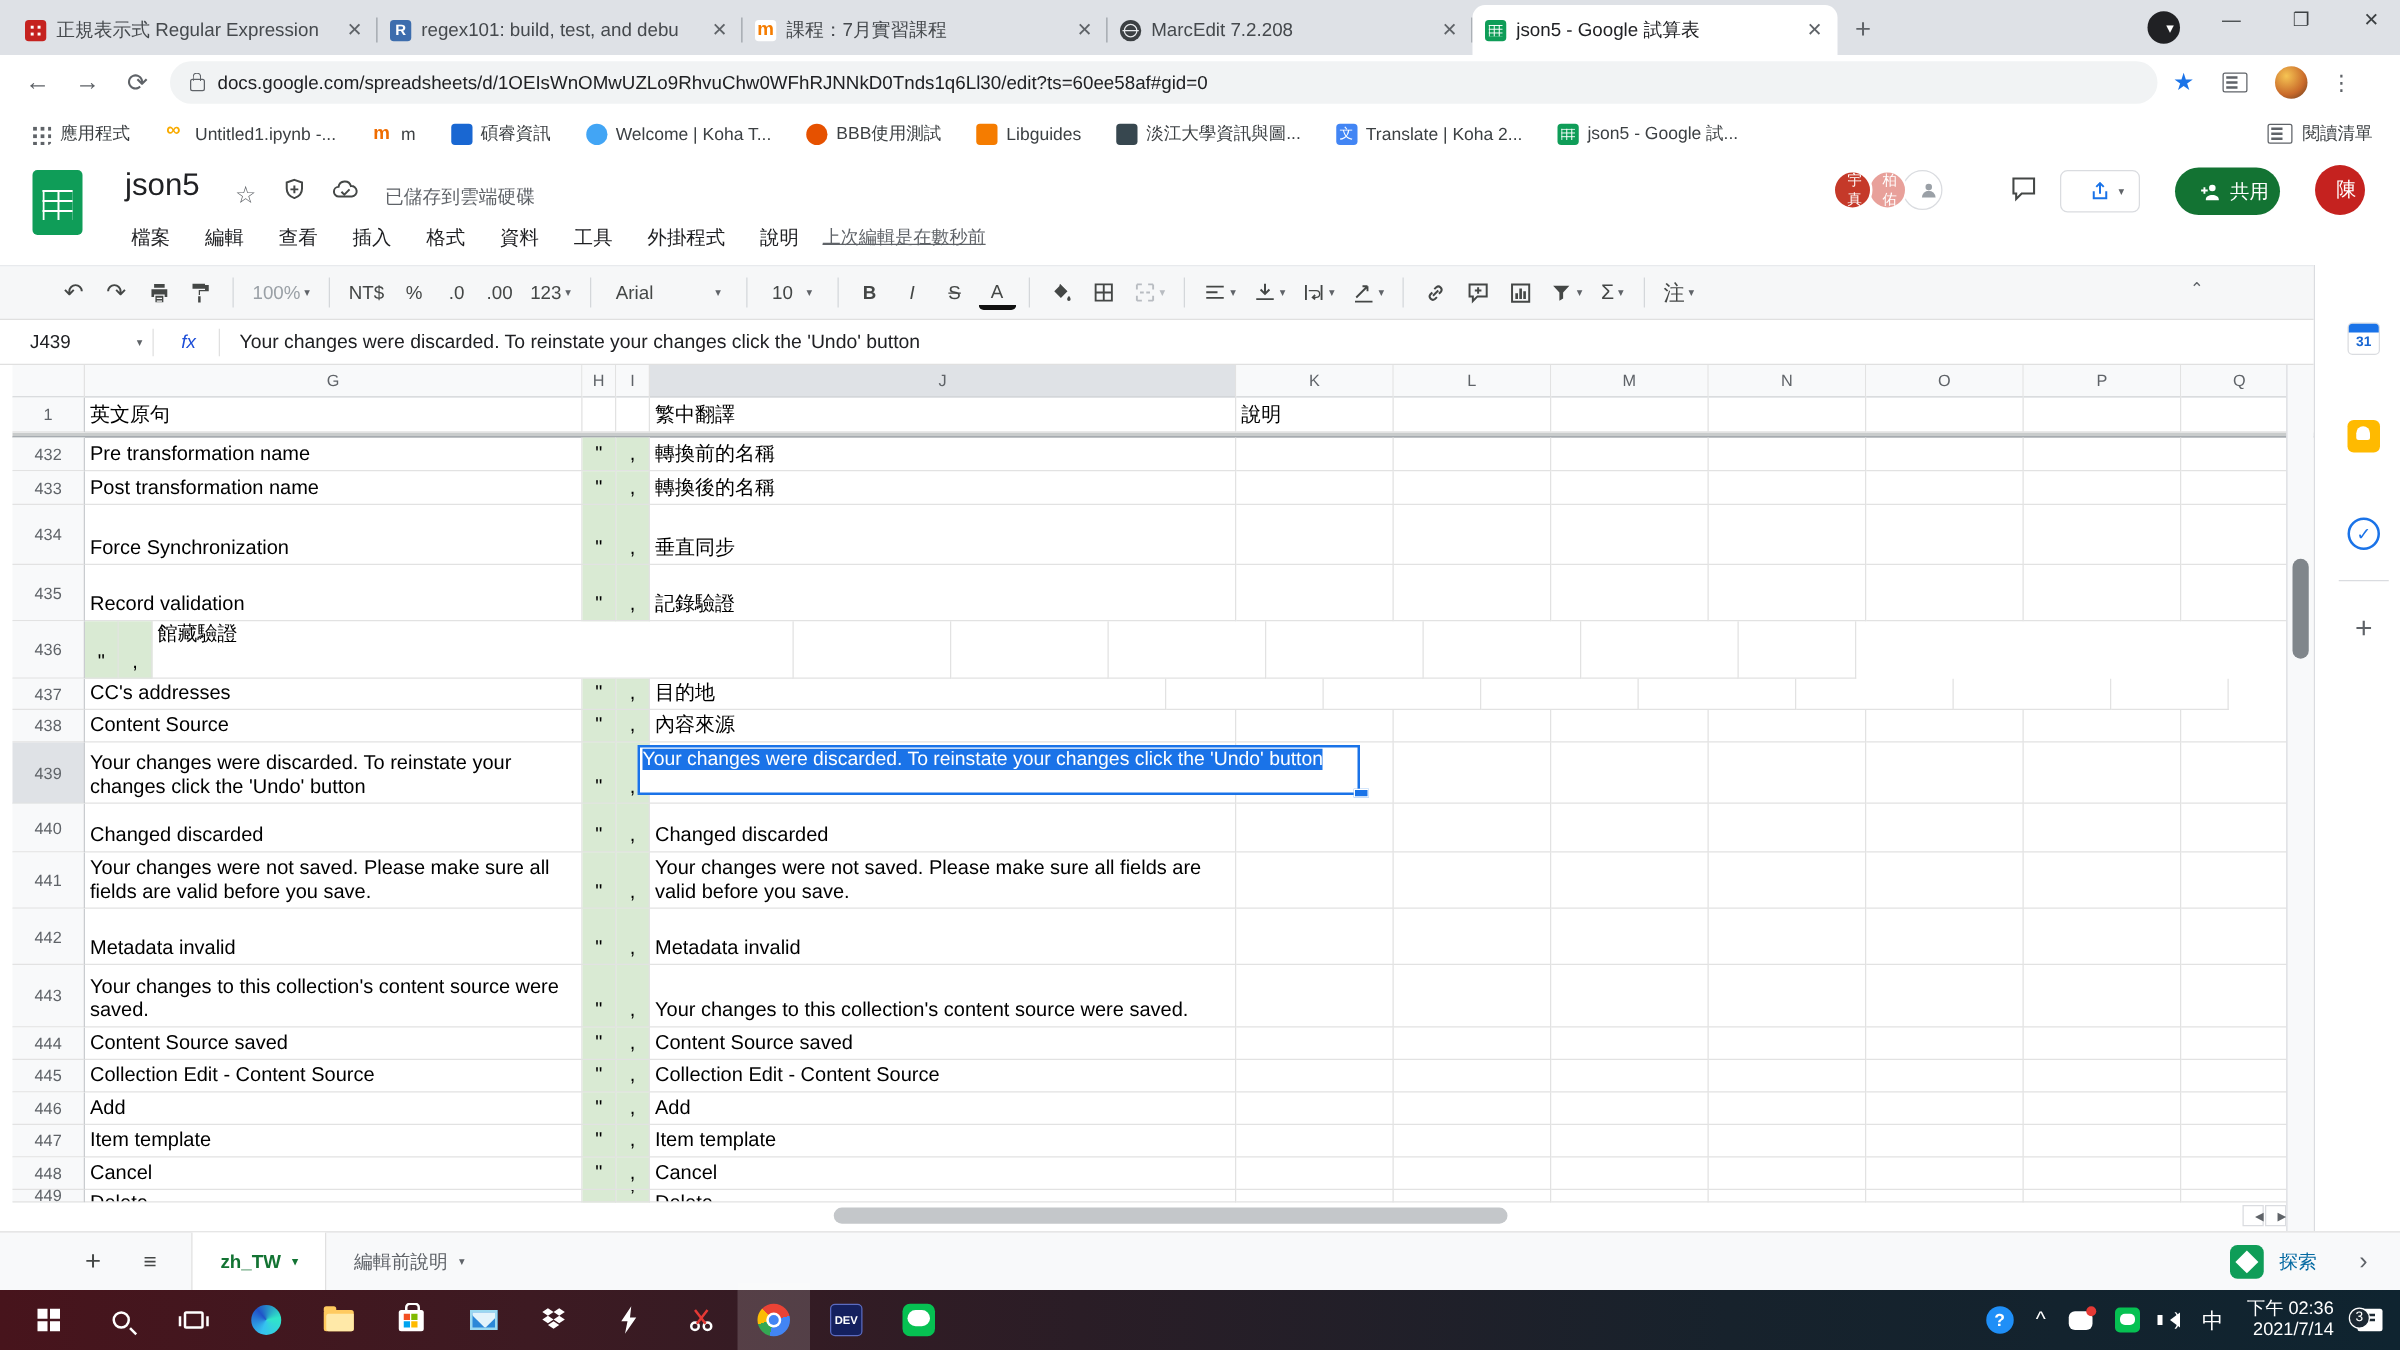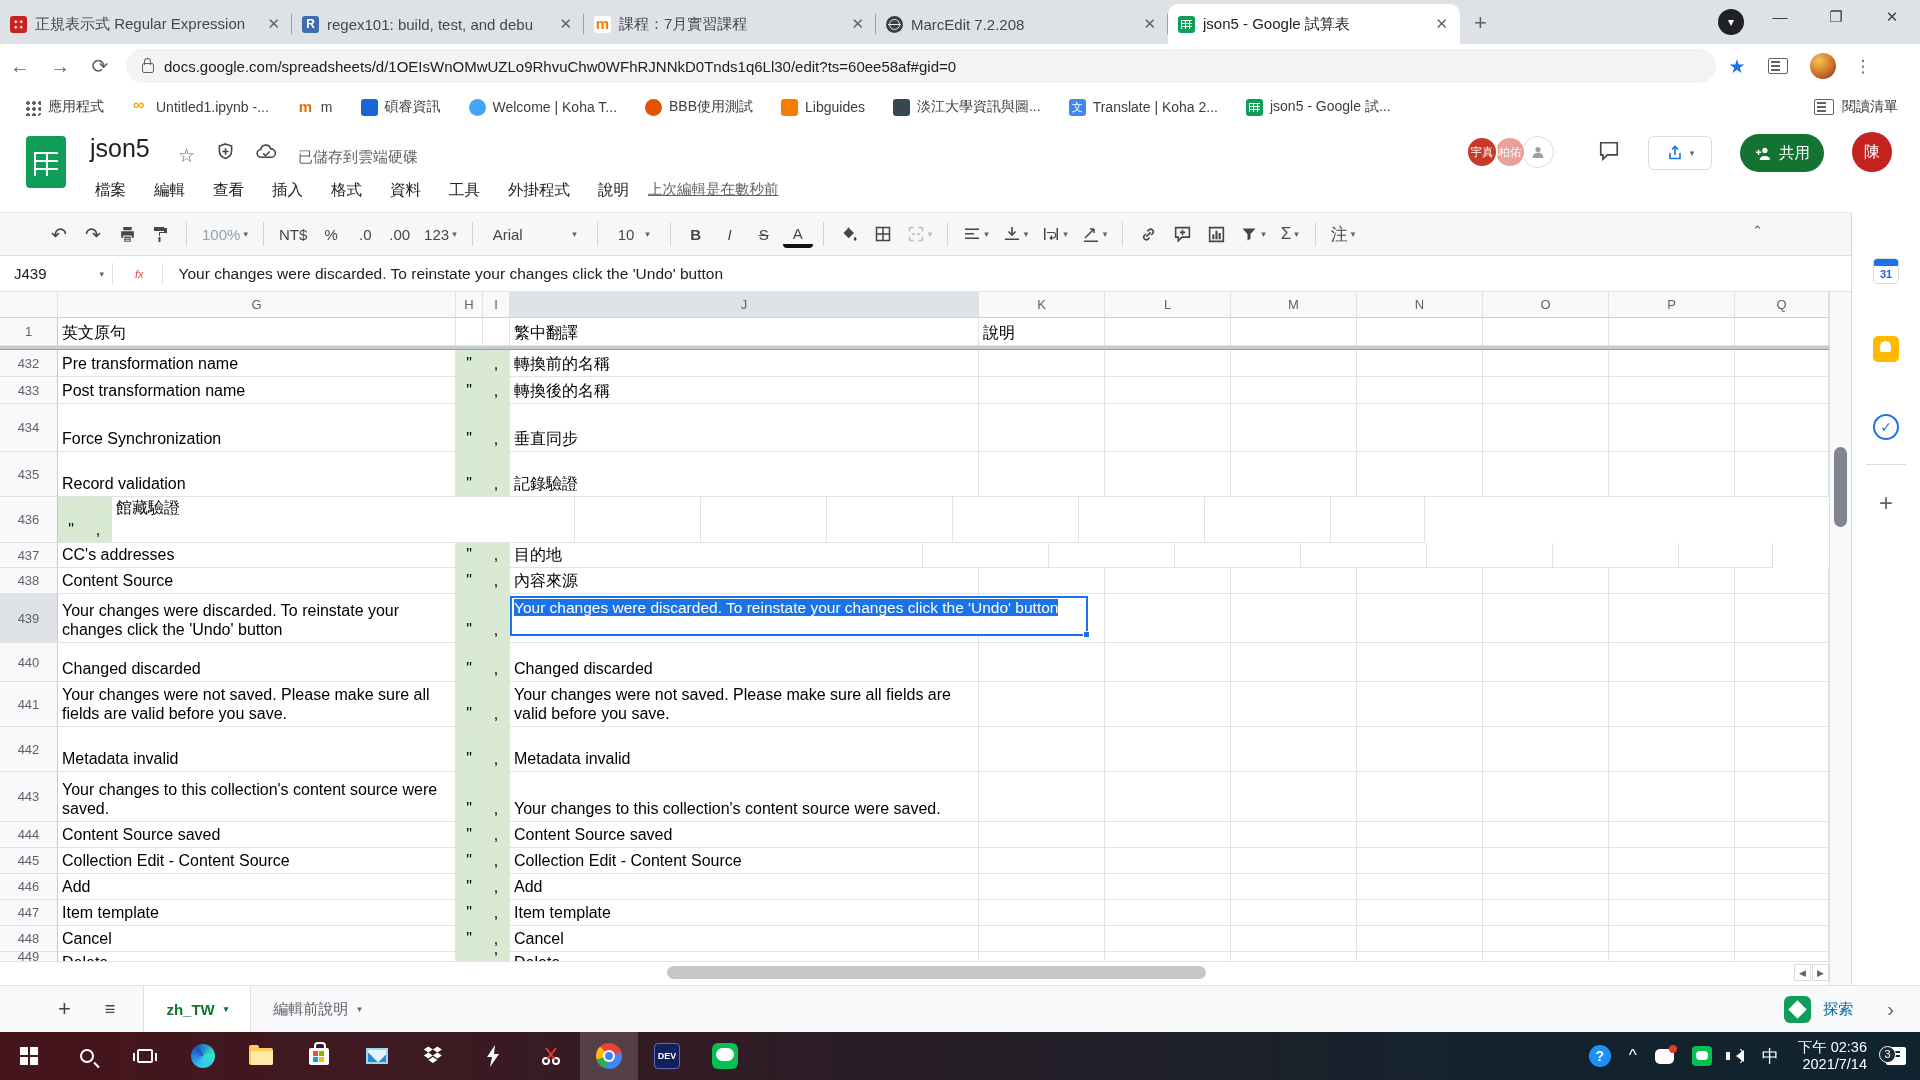"正規表示式 Regular Expression" .abs { padding-left: none -> 10px }
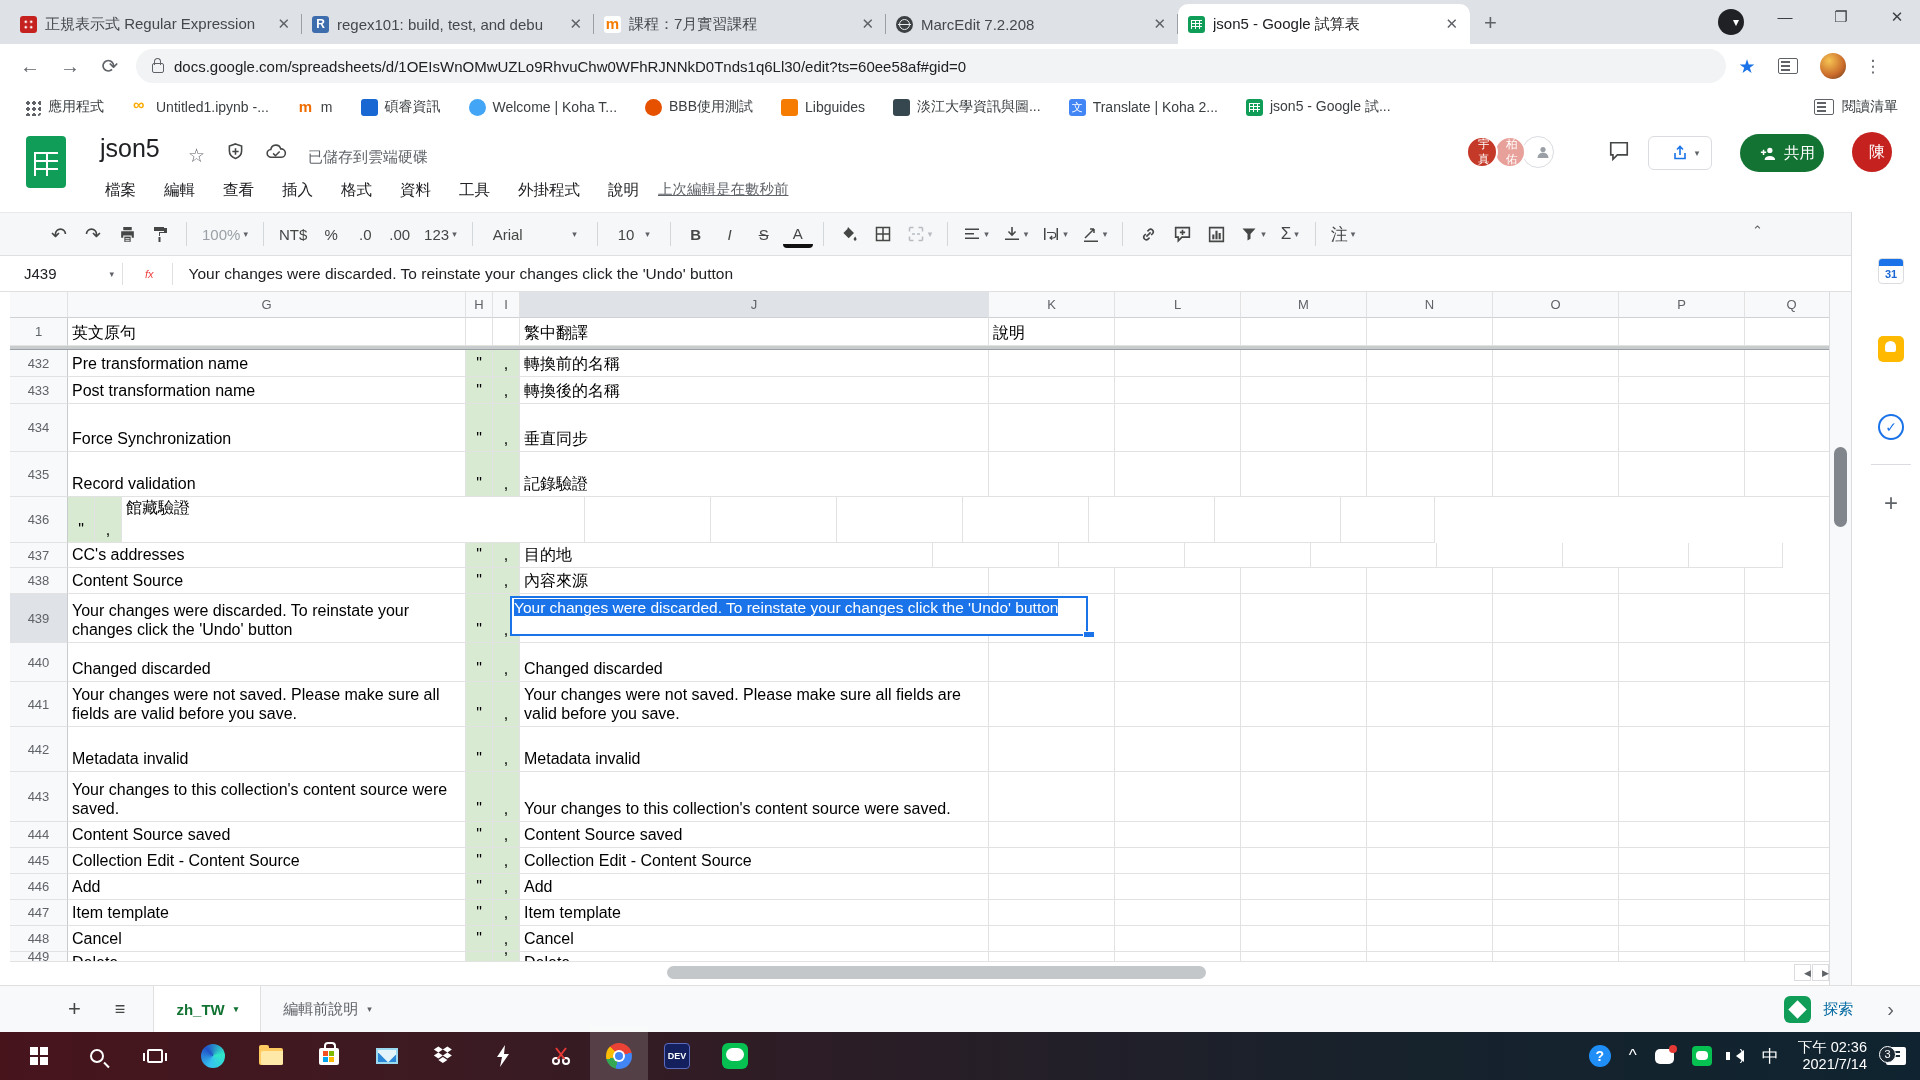"fx" #fx { color: #ef4444 -> #1d4ed8; font-size: 11px -> 15px }
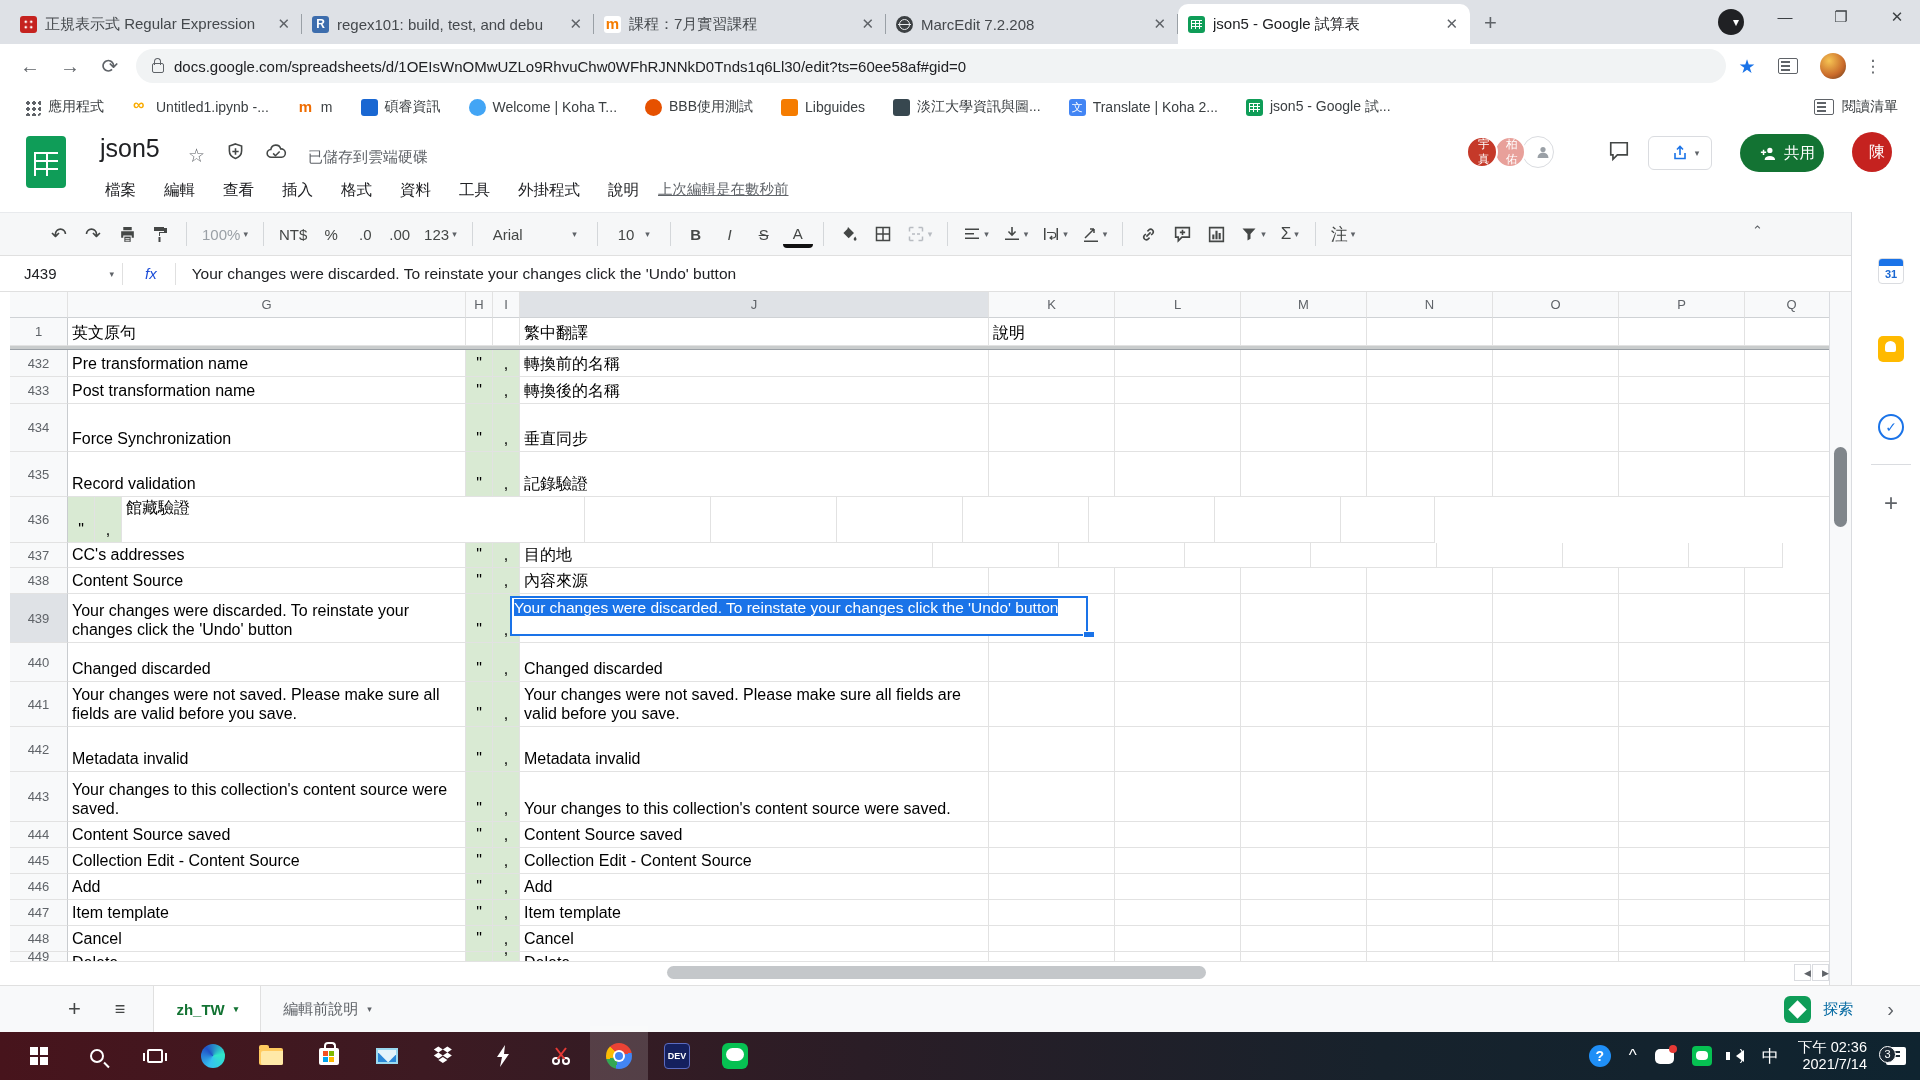"館藏驗證" div.gc { width: 463px -> 513px }
